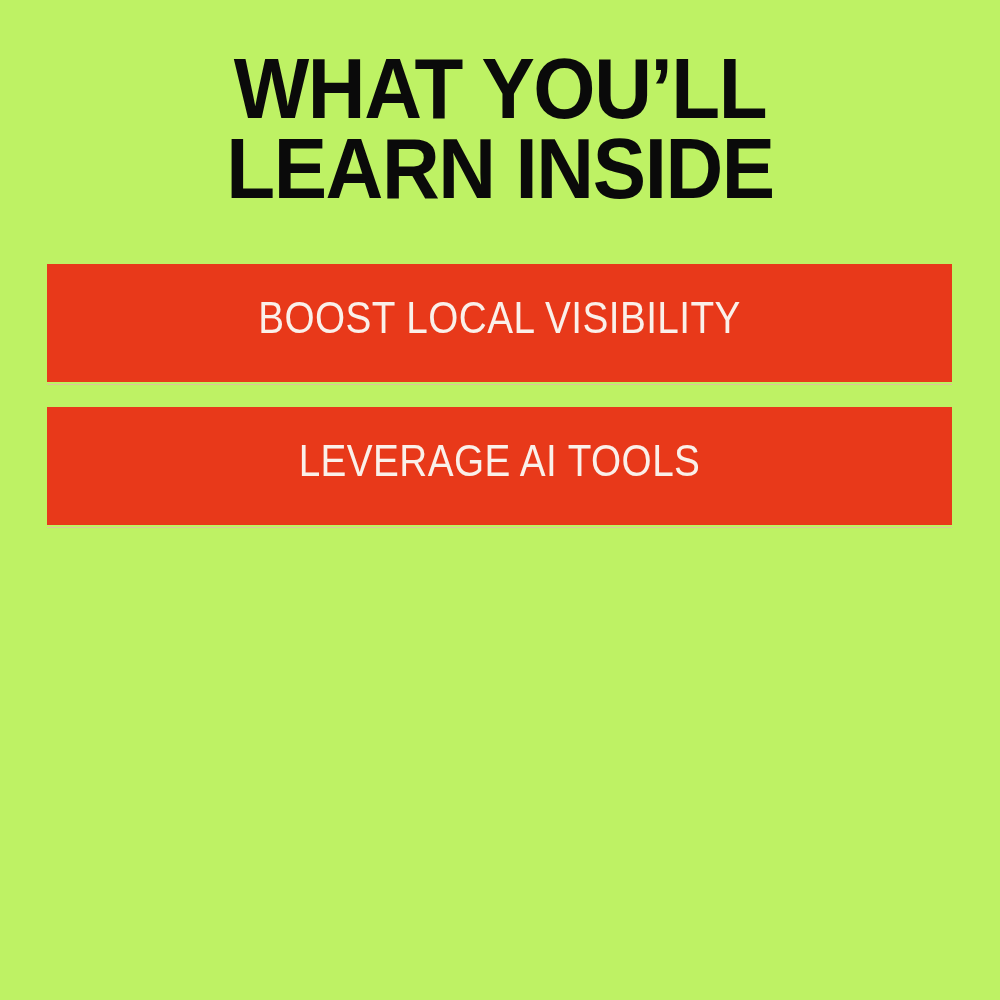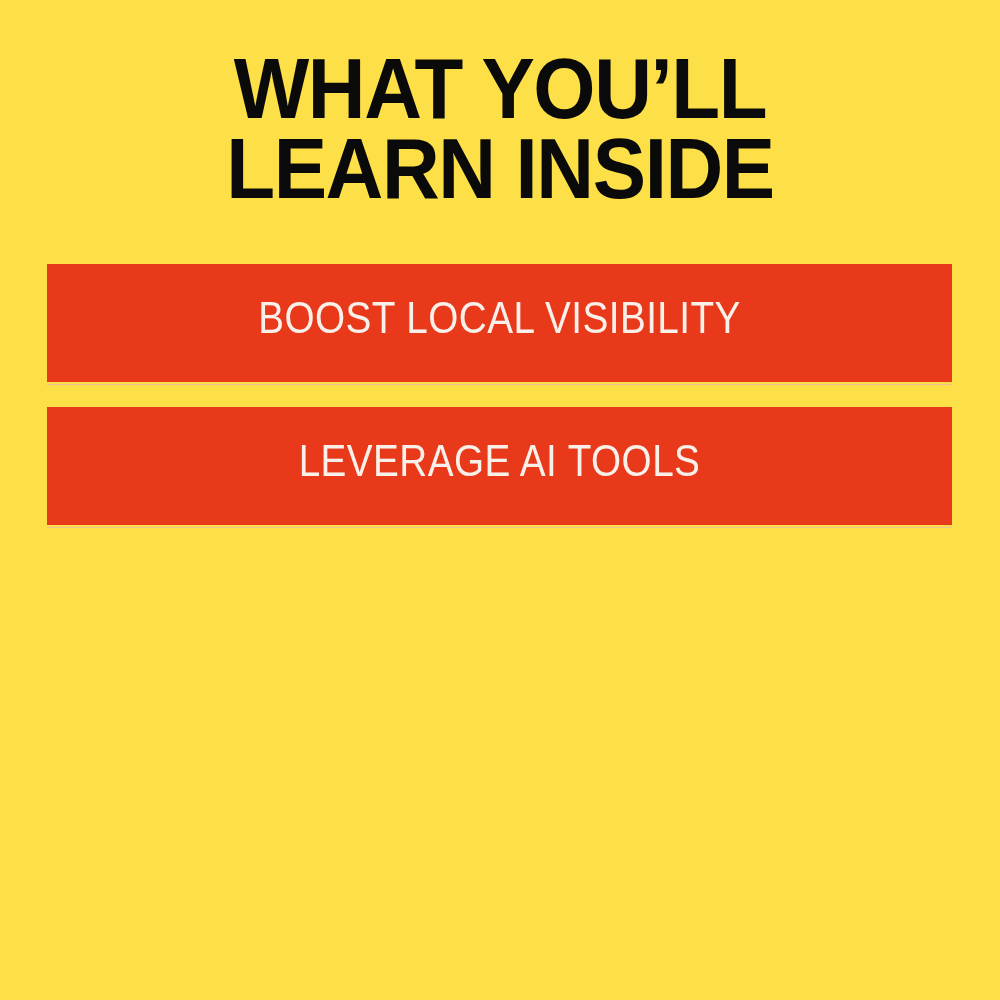"WHAT YOU’LL" #poster { background: #fde047 -> #bef264 }
